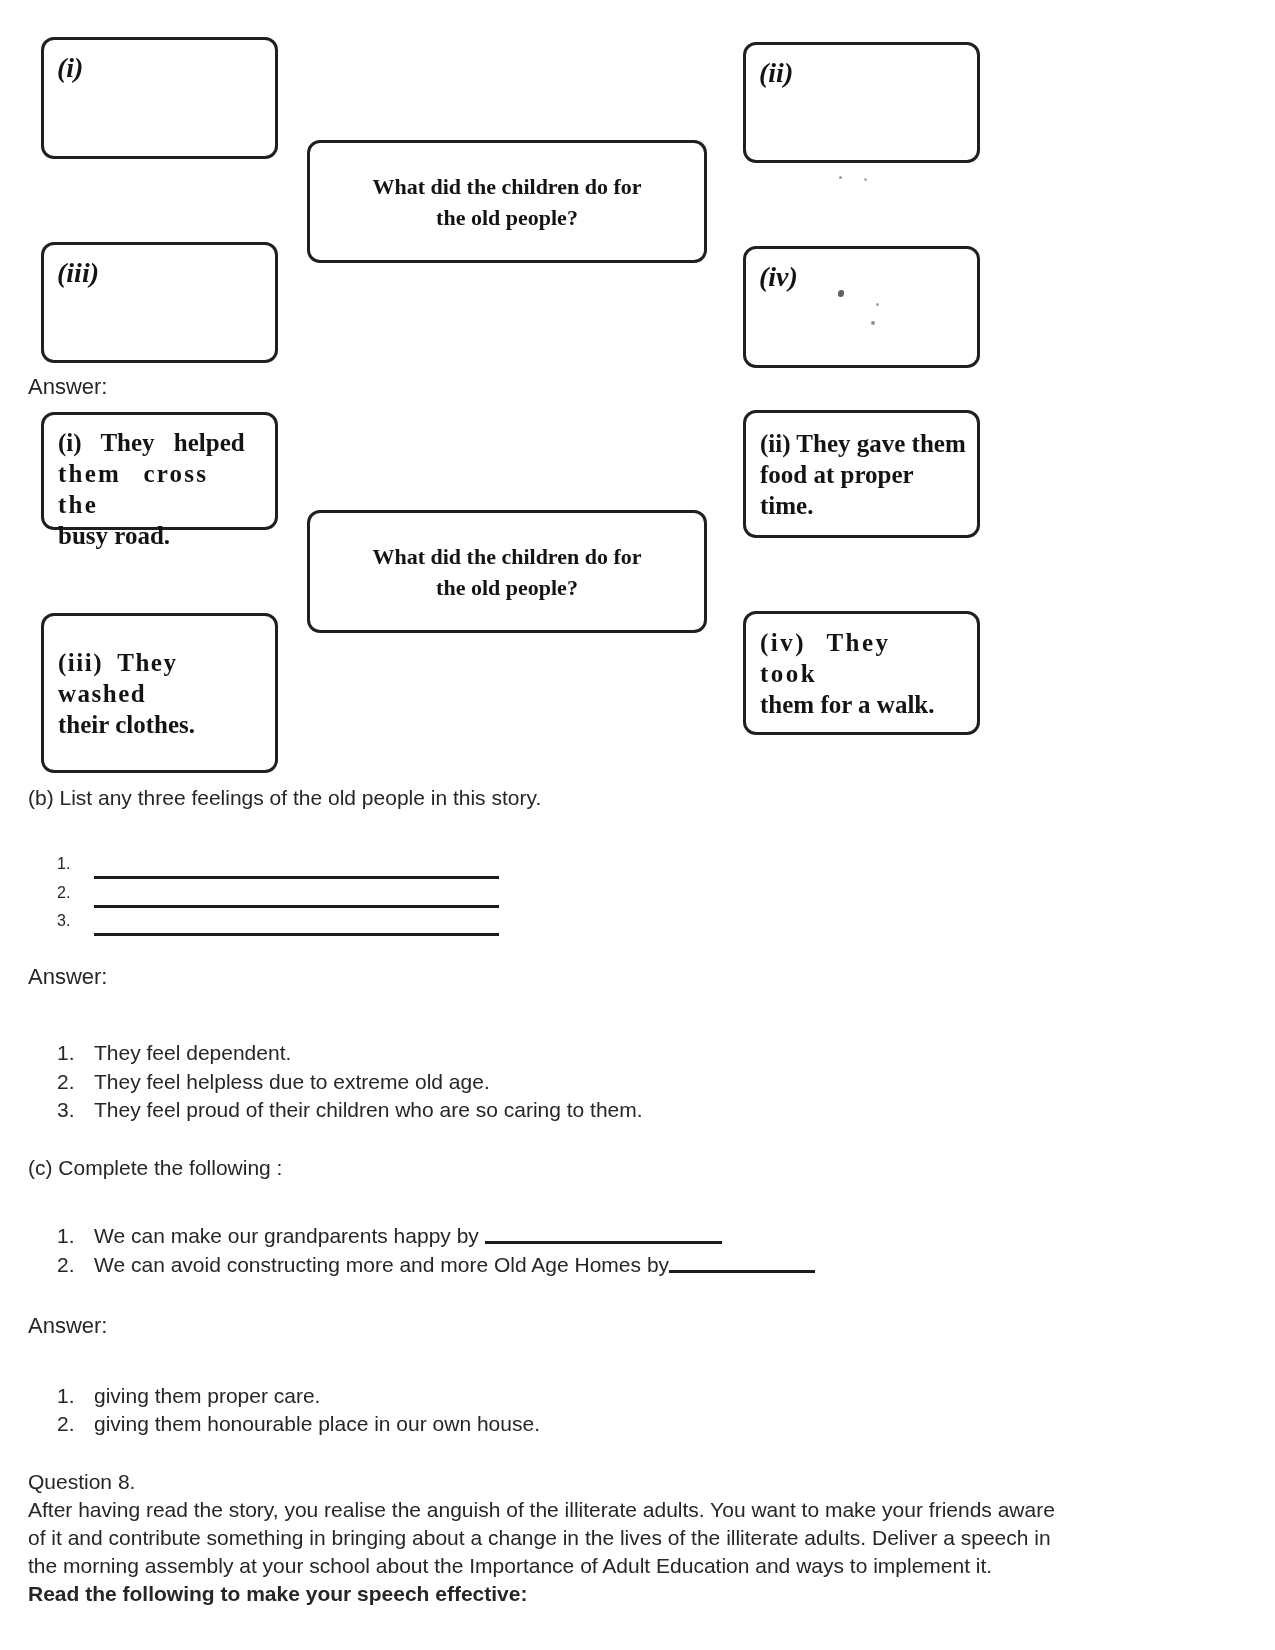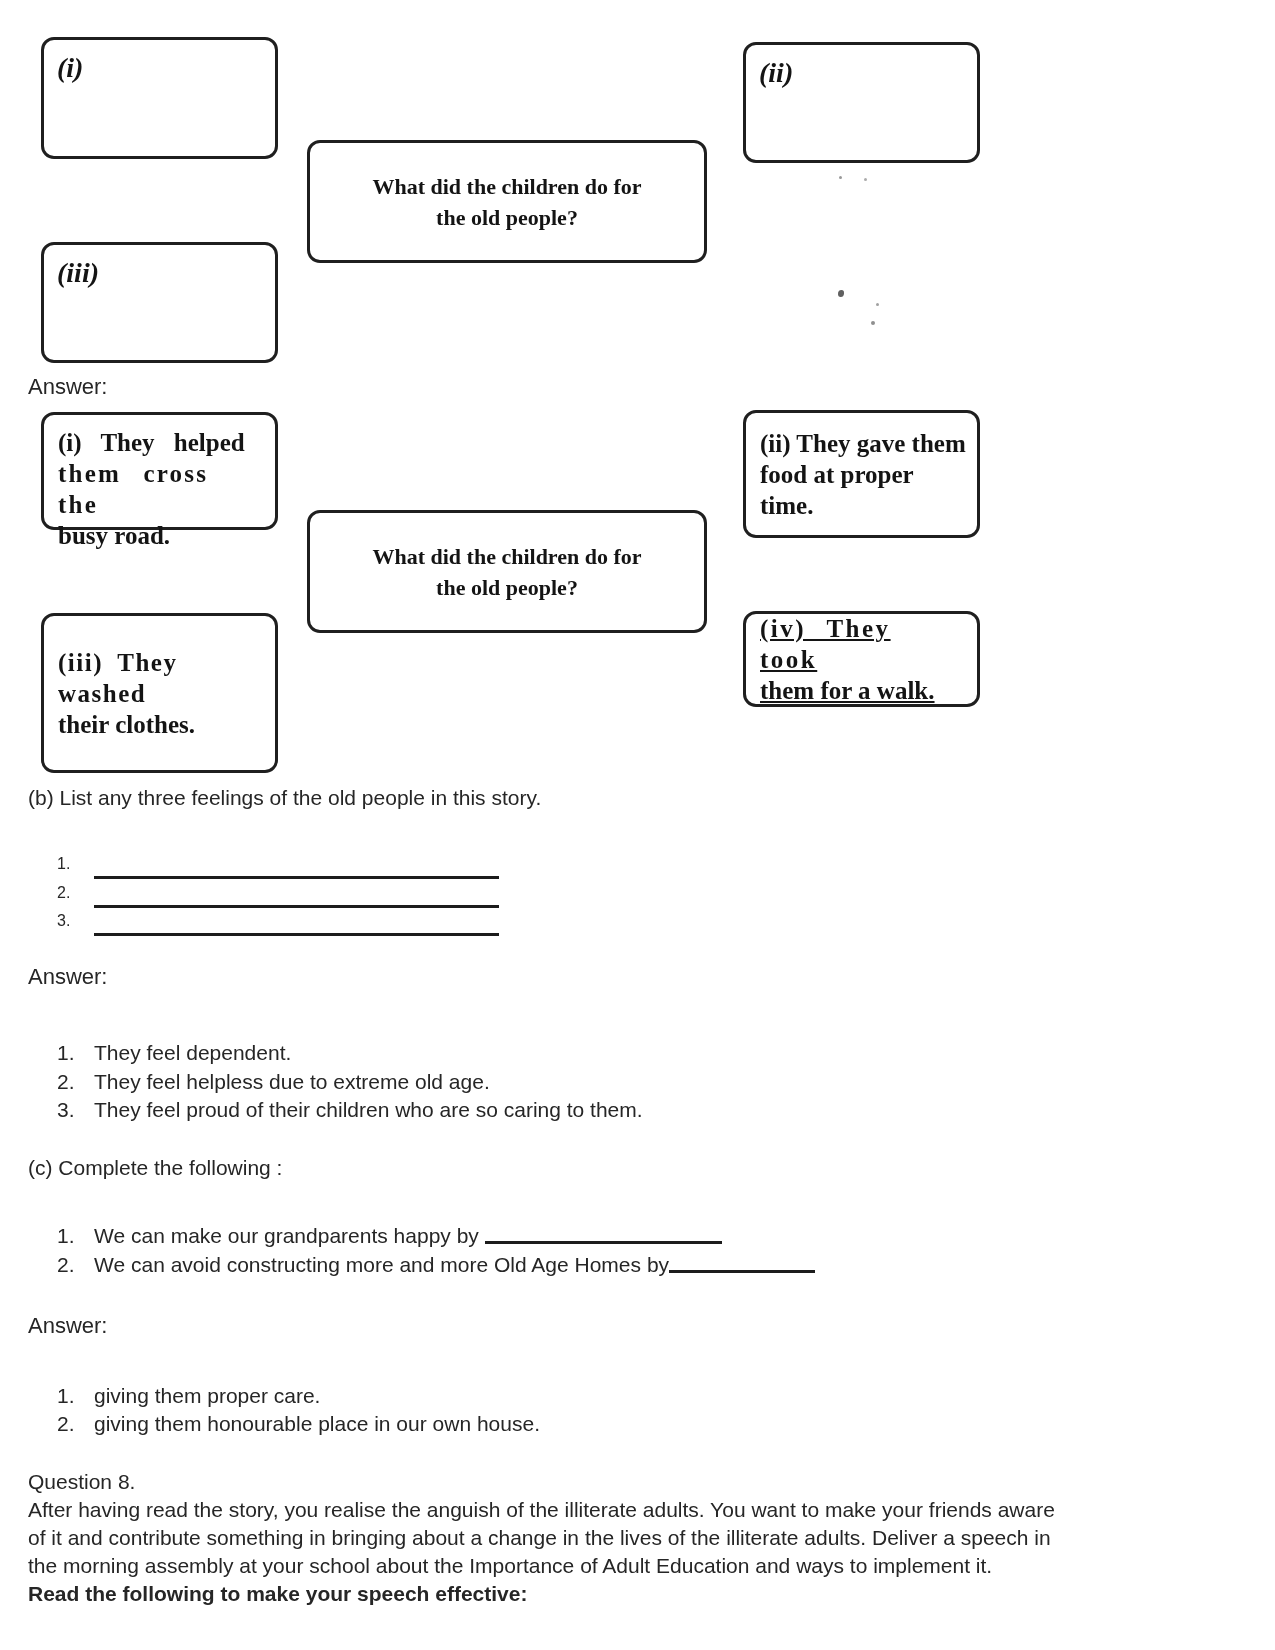"(iv)" div.scanbox { html: none -> <div> <div>(iv)</div> </div> }
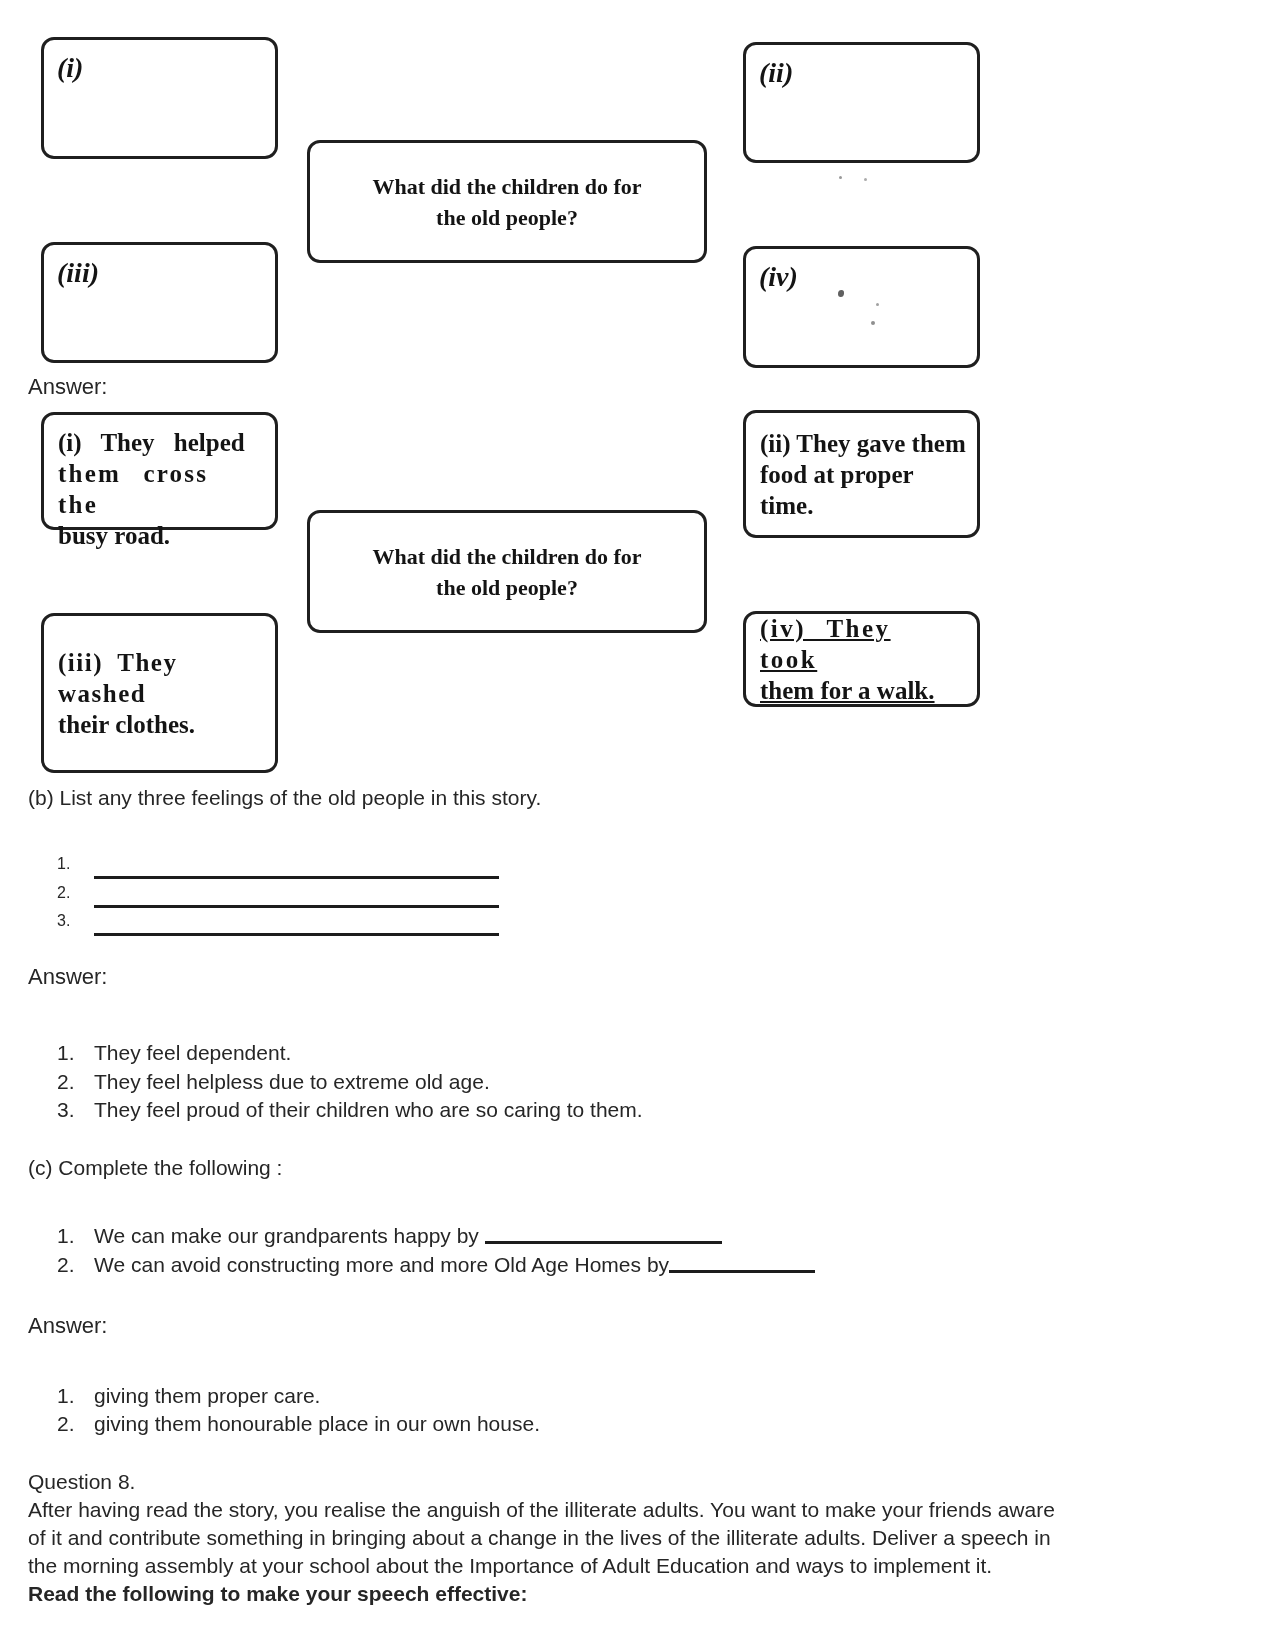"(iv) They took" div.scanbox { height: 96px -> 124px; text-decoration: underline -> none }
